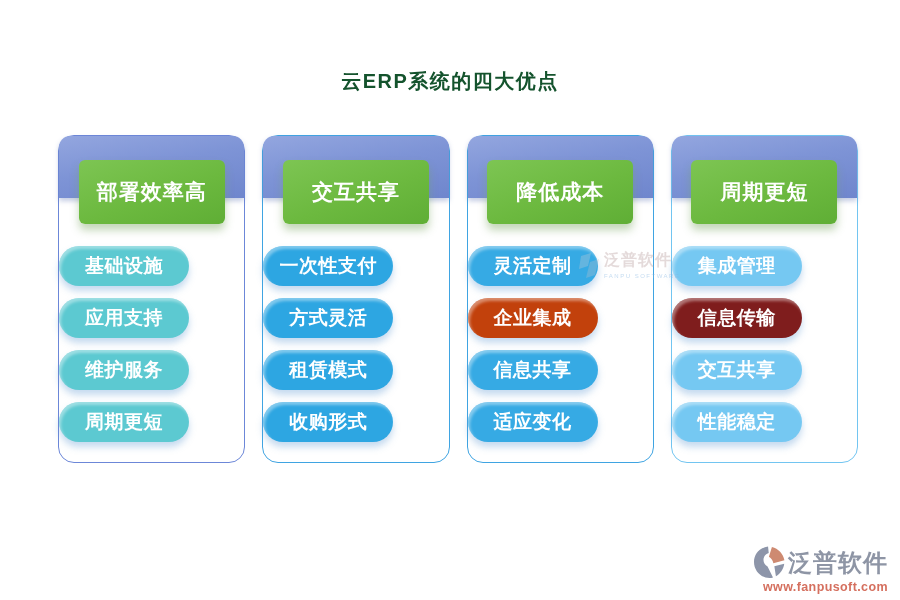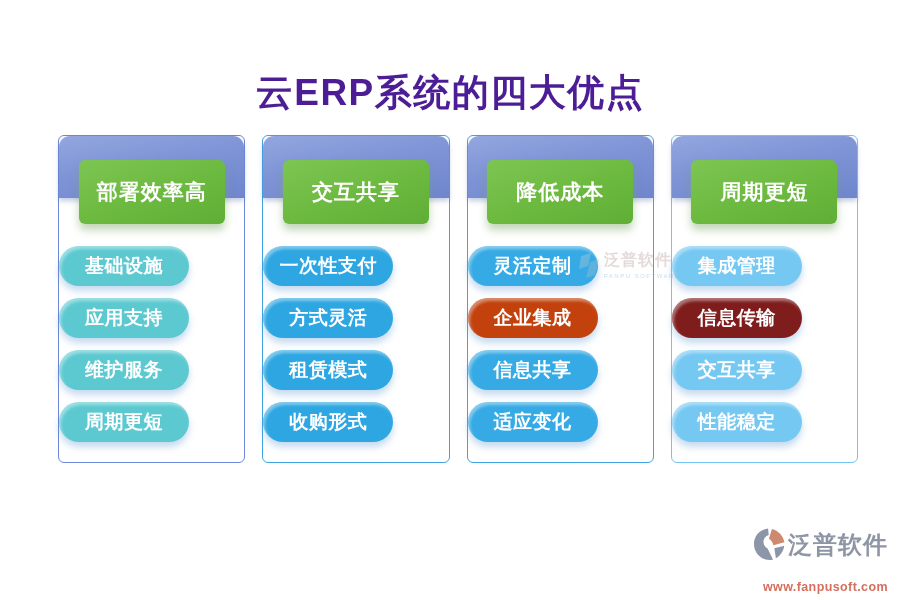"云ERP系统的四大优点" .page-title { color: #4c1d95 -> #14532d; font-size: 37px -> 20px }
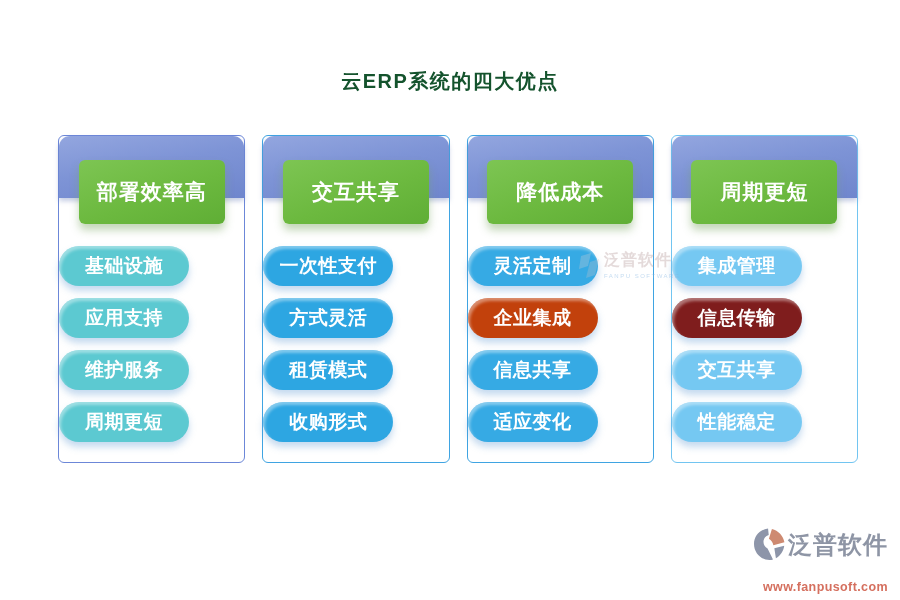"部署效率高" .card { border-radius: 6px -> 16px }
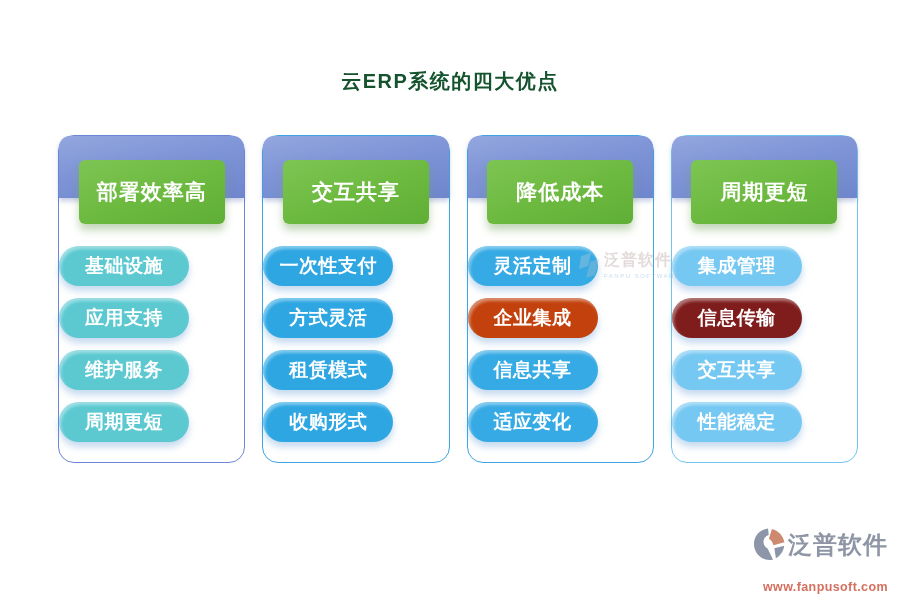"www.fanpusoft.com" .fl-url { margin-top: 19px -> 1px }
